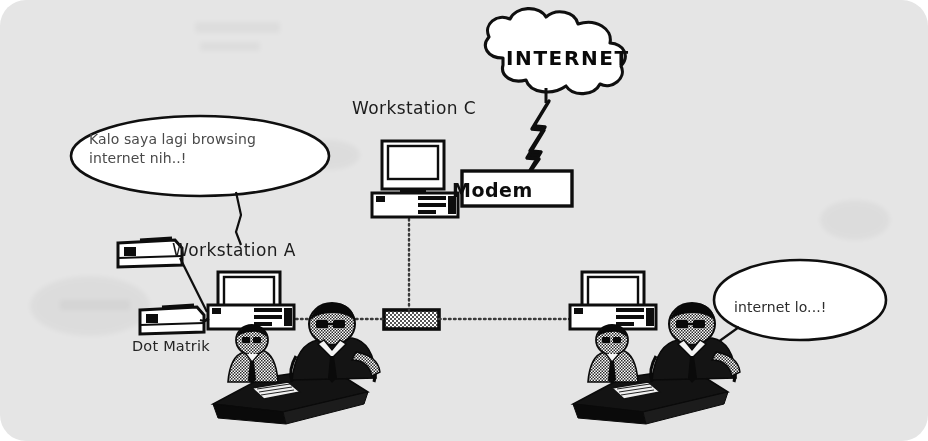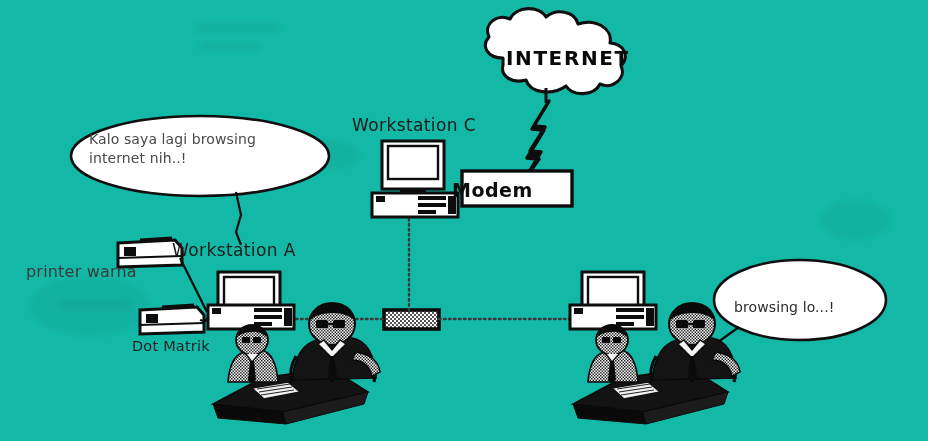"INTERNET" #canvas { background: #14b8a6 -> #e5e5e5; border-radius: none -> 26px }
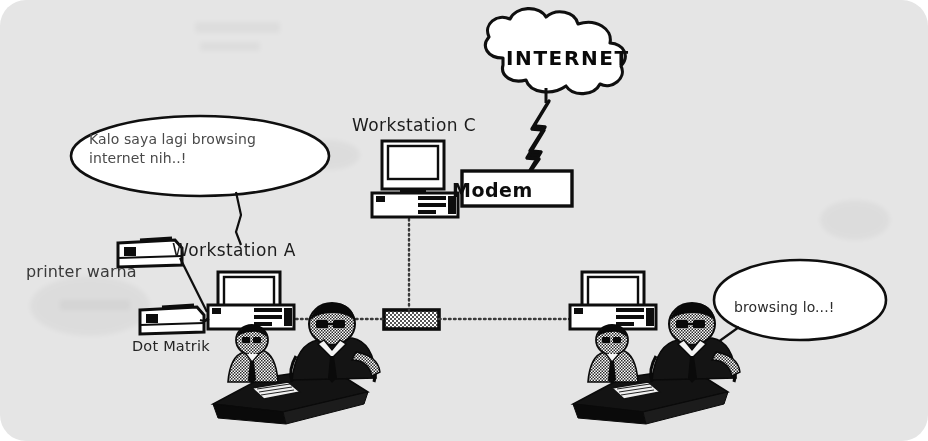"Workstation C" div.lbl { top: 115px -> 98px }
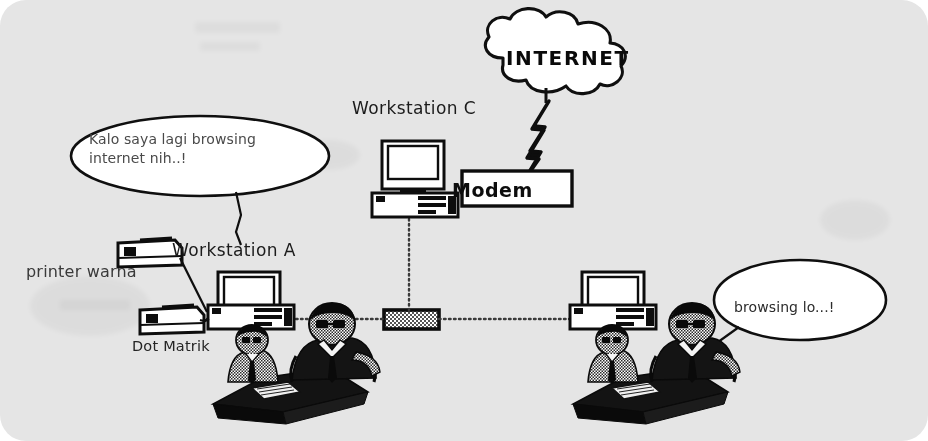"printer warna" div.lbl { html: <div>printer warna</div> -> none }
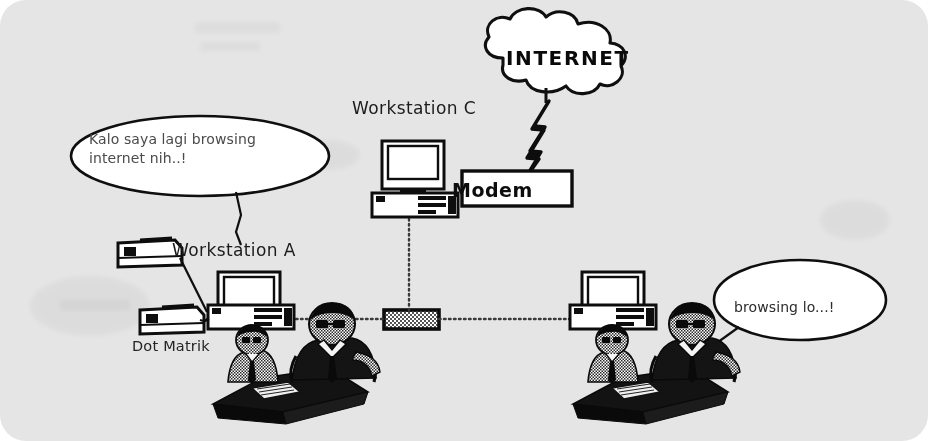"browsing lo...!" div.bubble-text { text: browsing -> internet }
